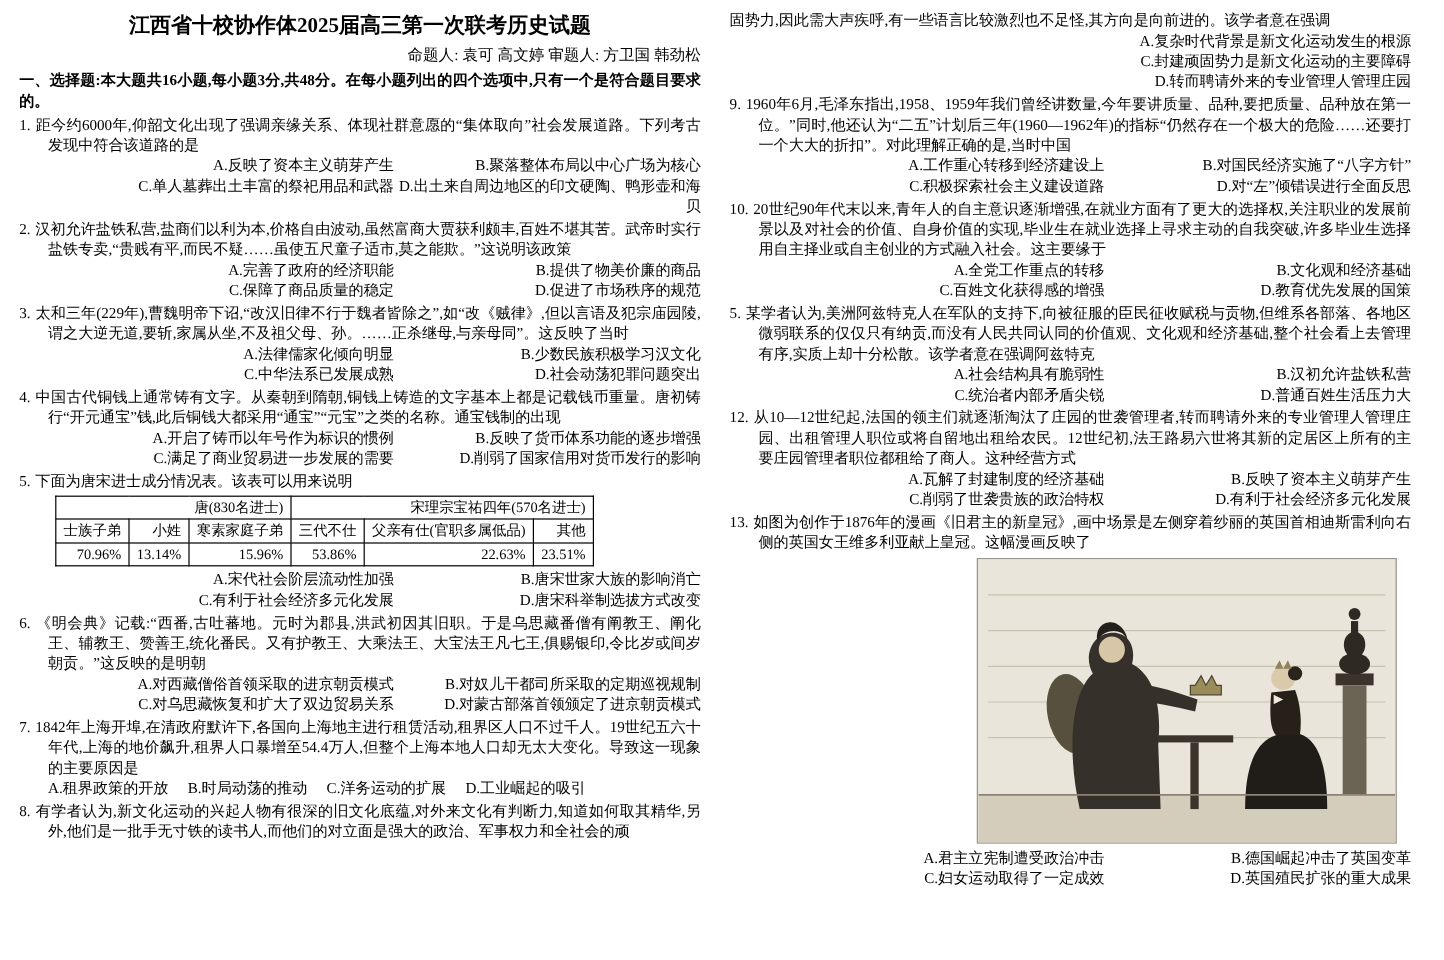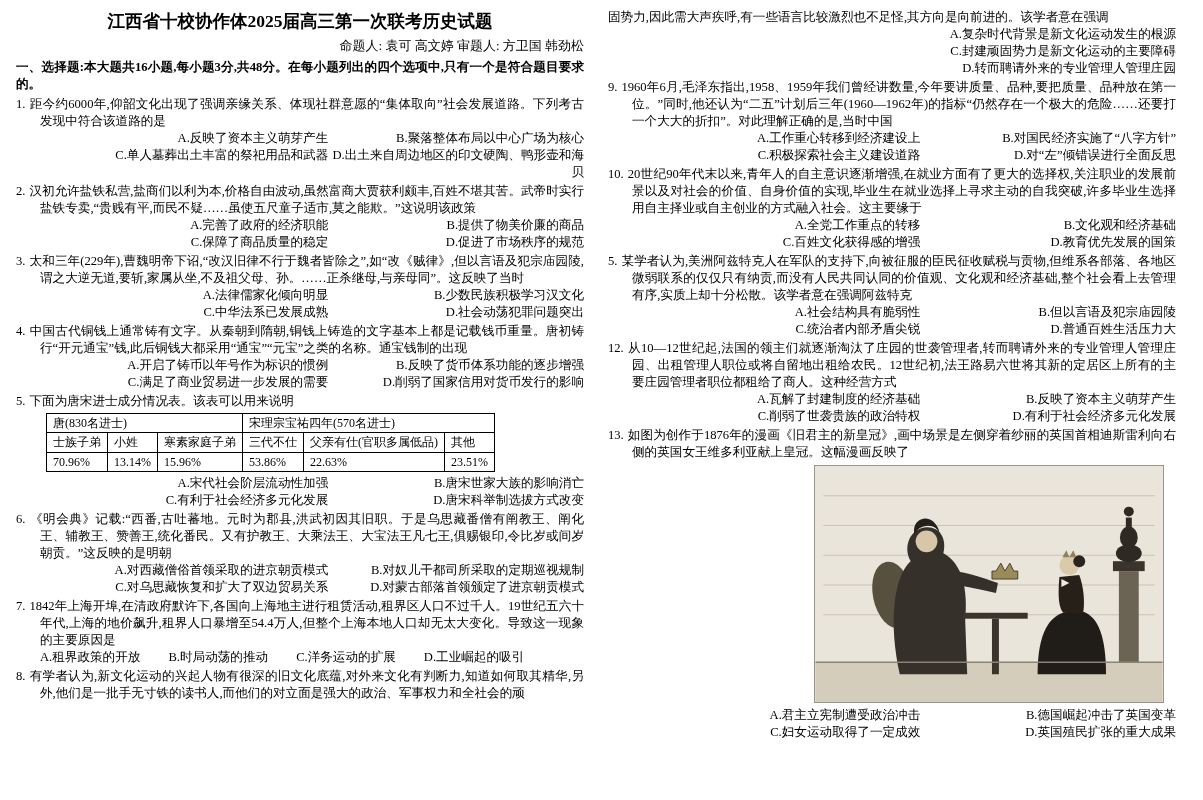"B.但以言语及犯宗庙园陵" div.opt { text: B.但以言语及犯宗庙园陵 -> B.汉初允许盐铁私营 }
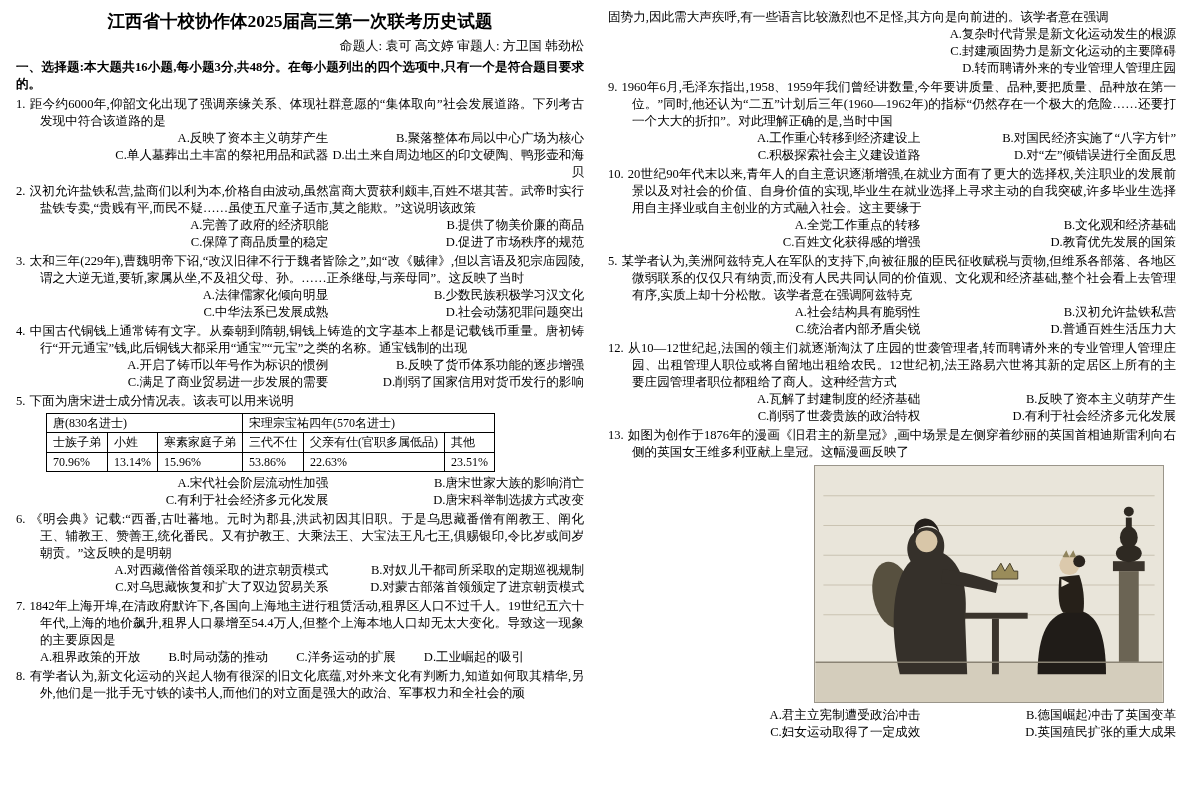"唐(830名进士)" table.q5t { text-align: left -> right }
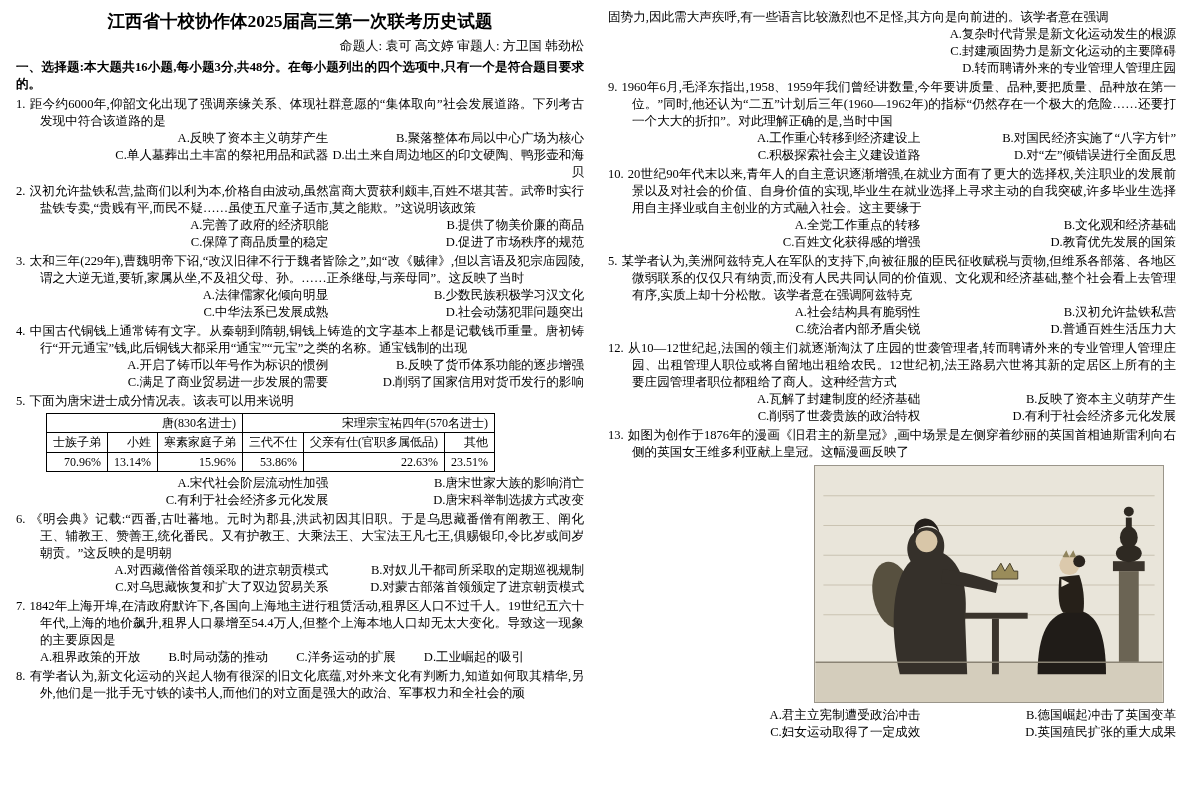"A.租界政策的开放" .opts4 { gap: 28px -> 16px }
